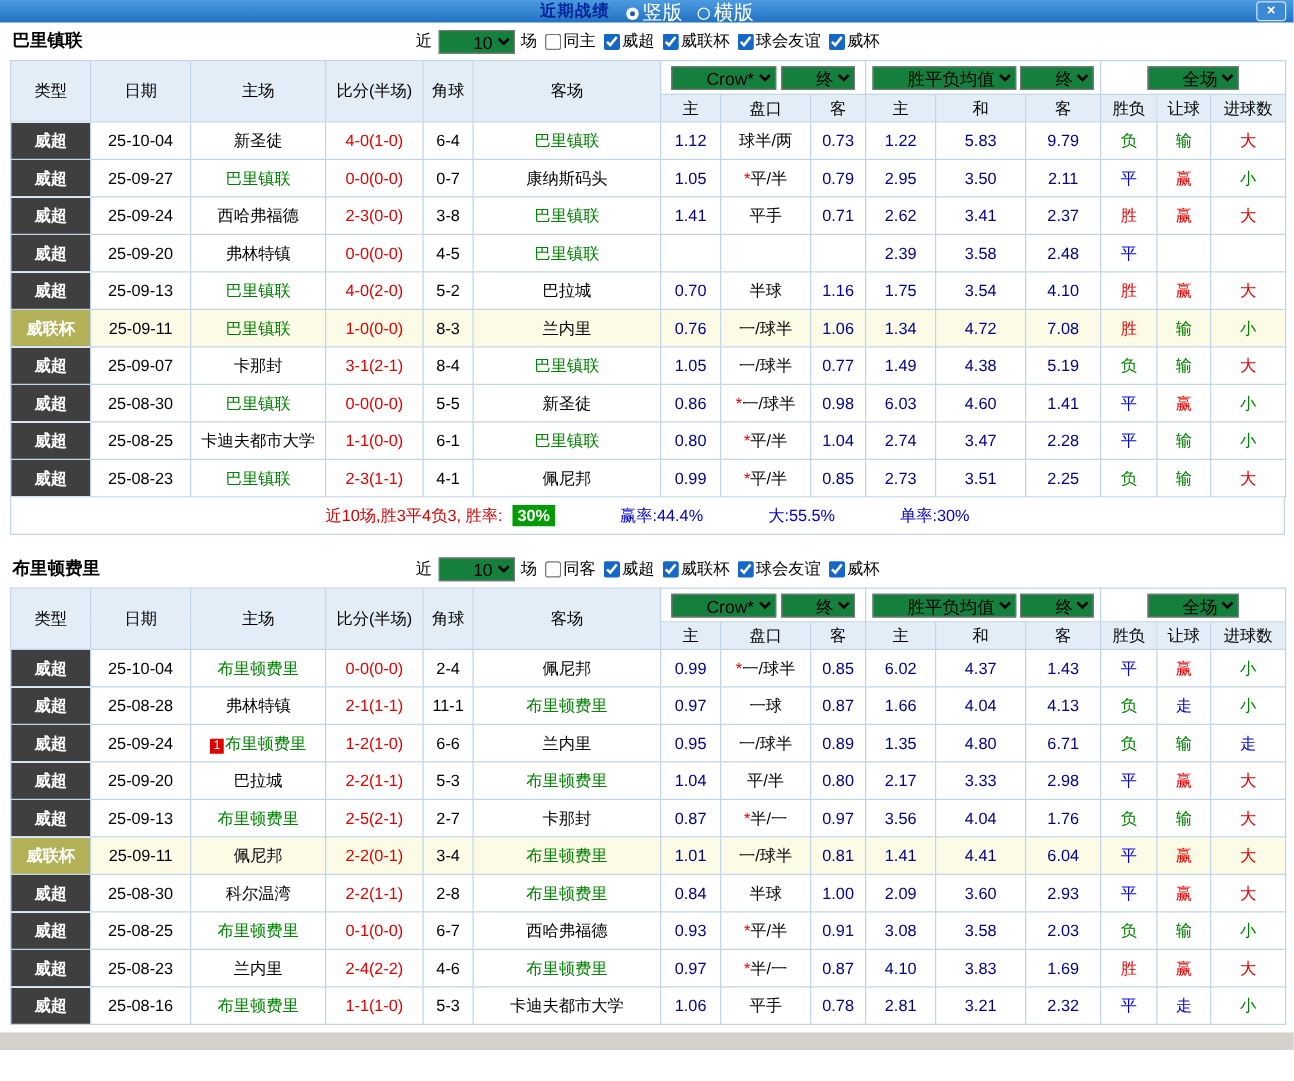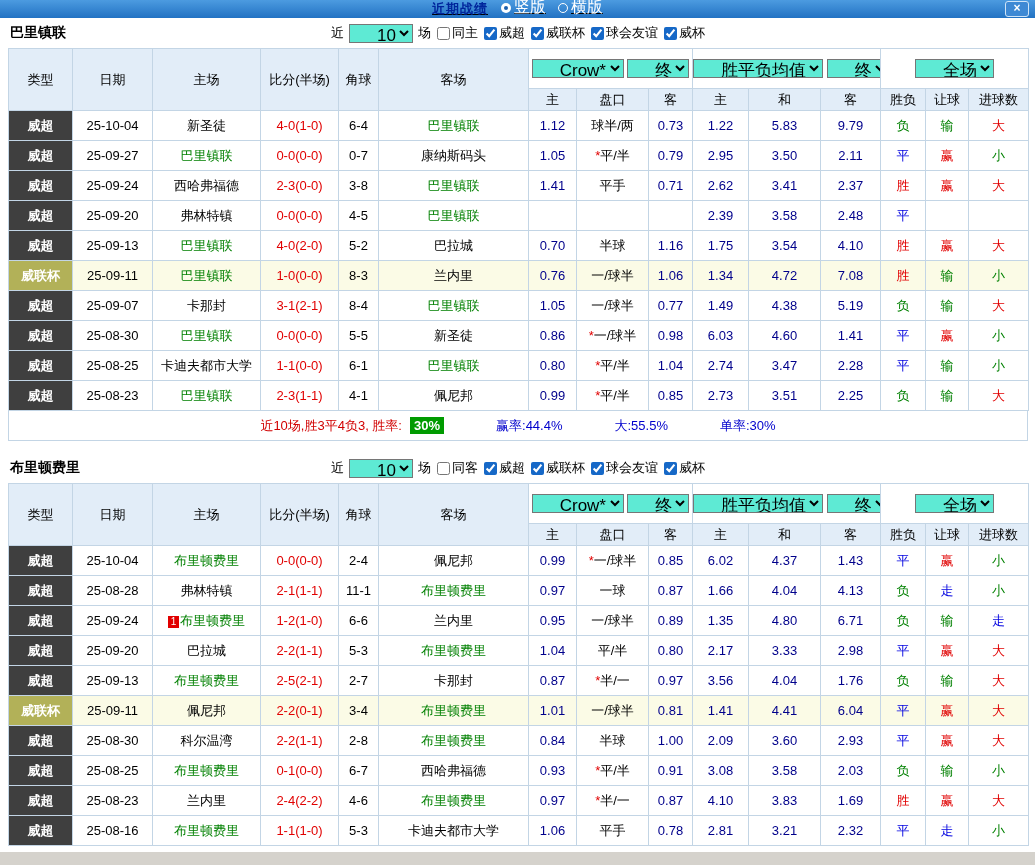"近期战绩" .topbar { align-items: flex-end -> flex-start; text-decoration: underline -> none }
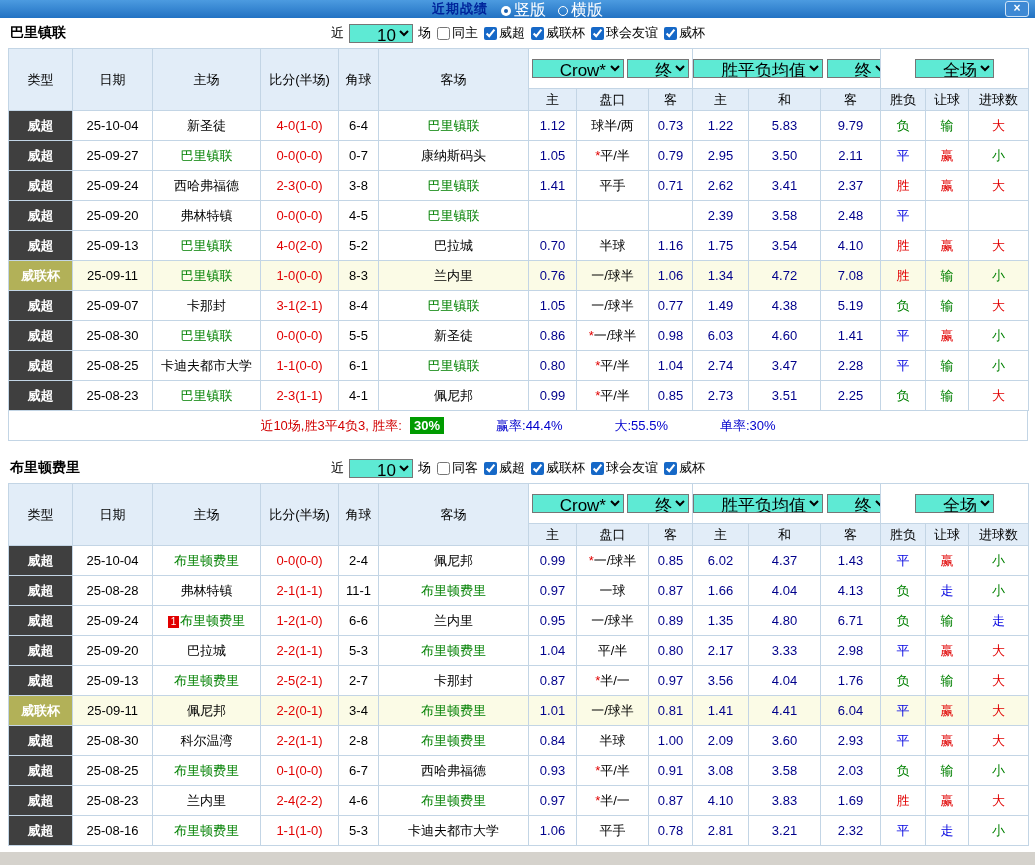"10" .sel { background: #5eead4 -> #15803d; font-size: 17px -> 14px }
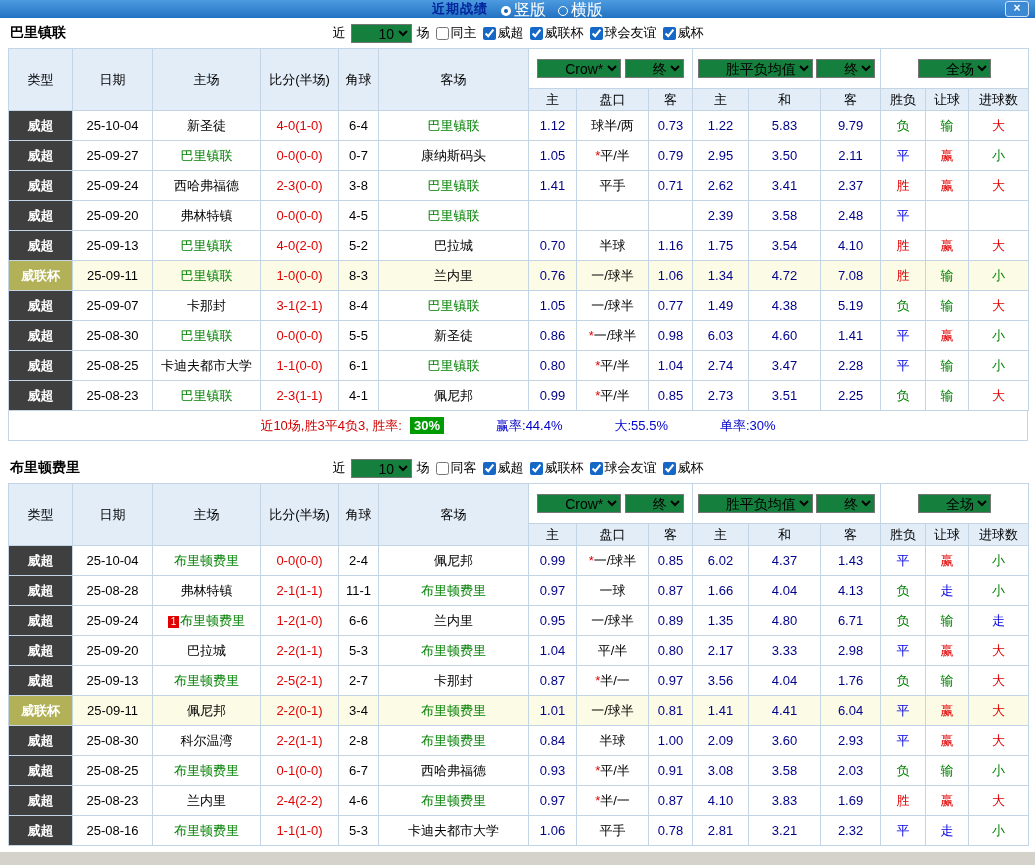"Crow* 终" .dd-th { height: 40px -> 27px }
